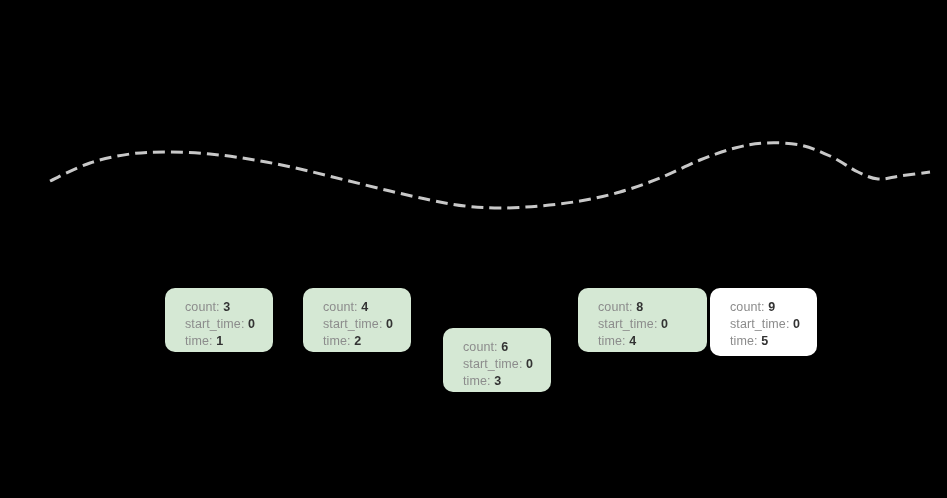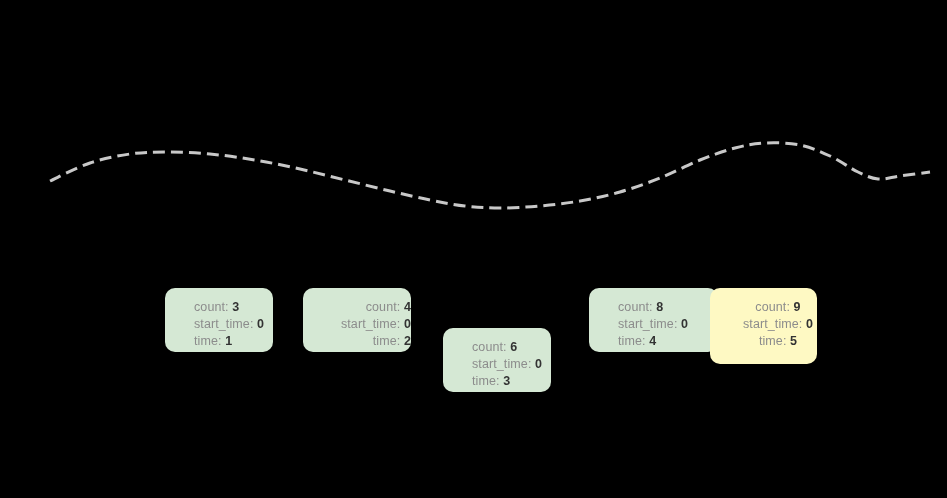"count: 3" .node-box { padding: 11px 0 0 29px -> 11px 0 0 20px }
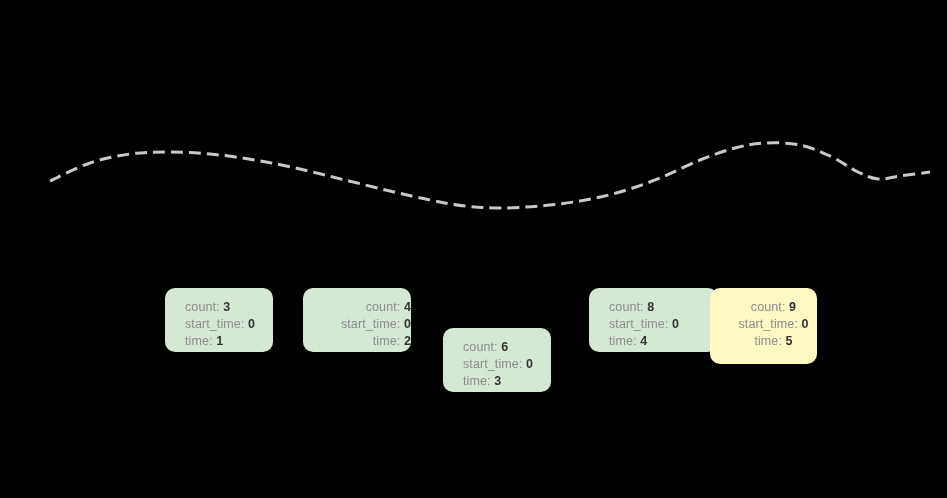"count: 4" div.node-box { text-align: right -> none }
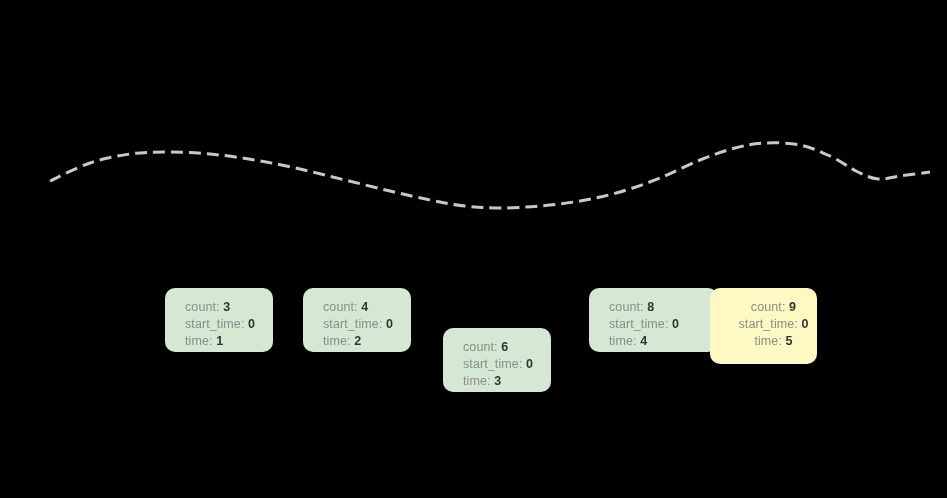"count: 8" div.node-box { margin-left: 11px -> none }
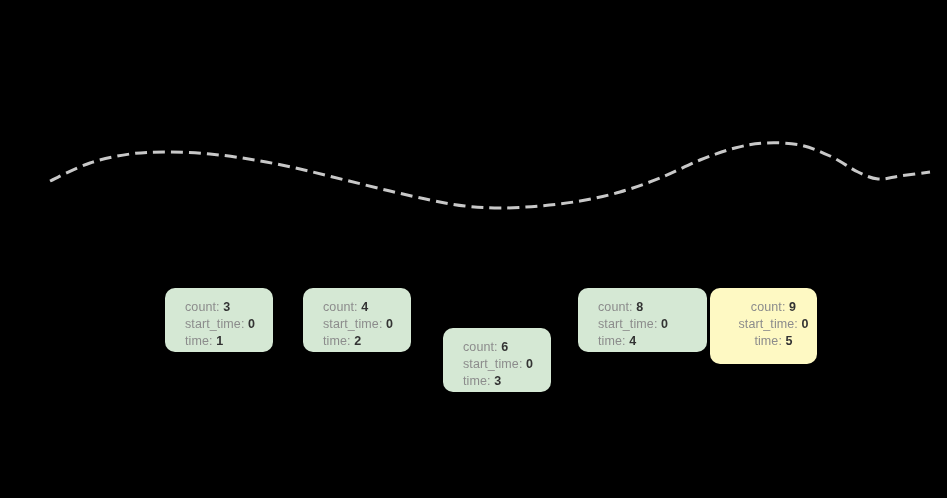"count: 9" div.node-box { background: #fef9c3 -> #ffffff; height: 76px -> 68px; text-align: center -> none }
